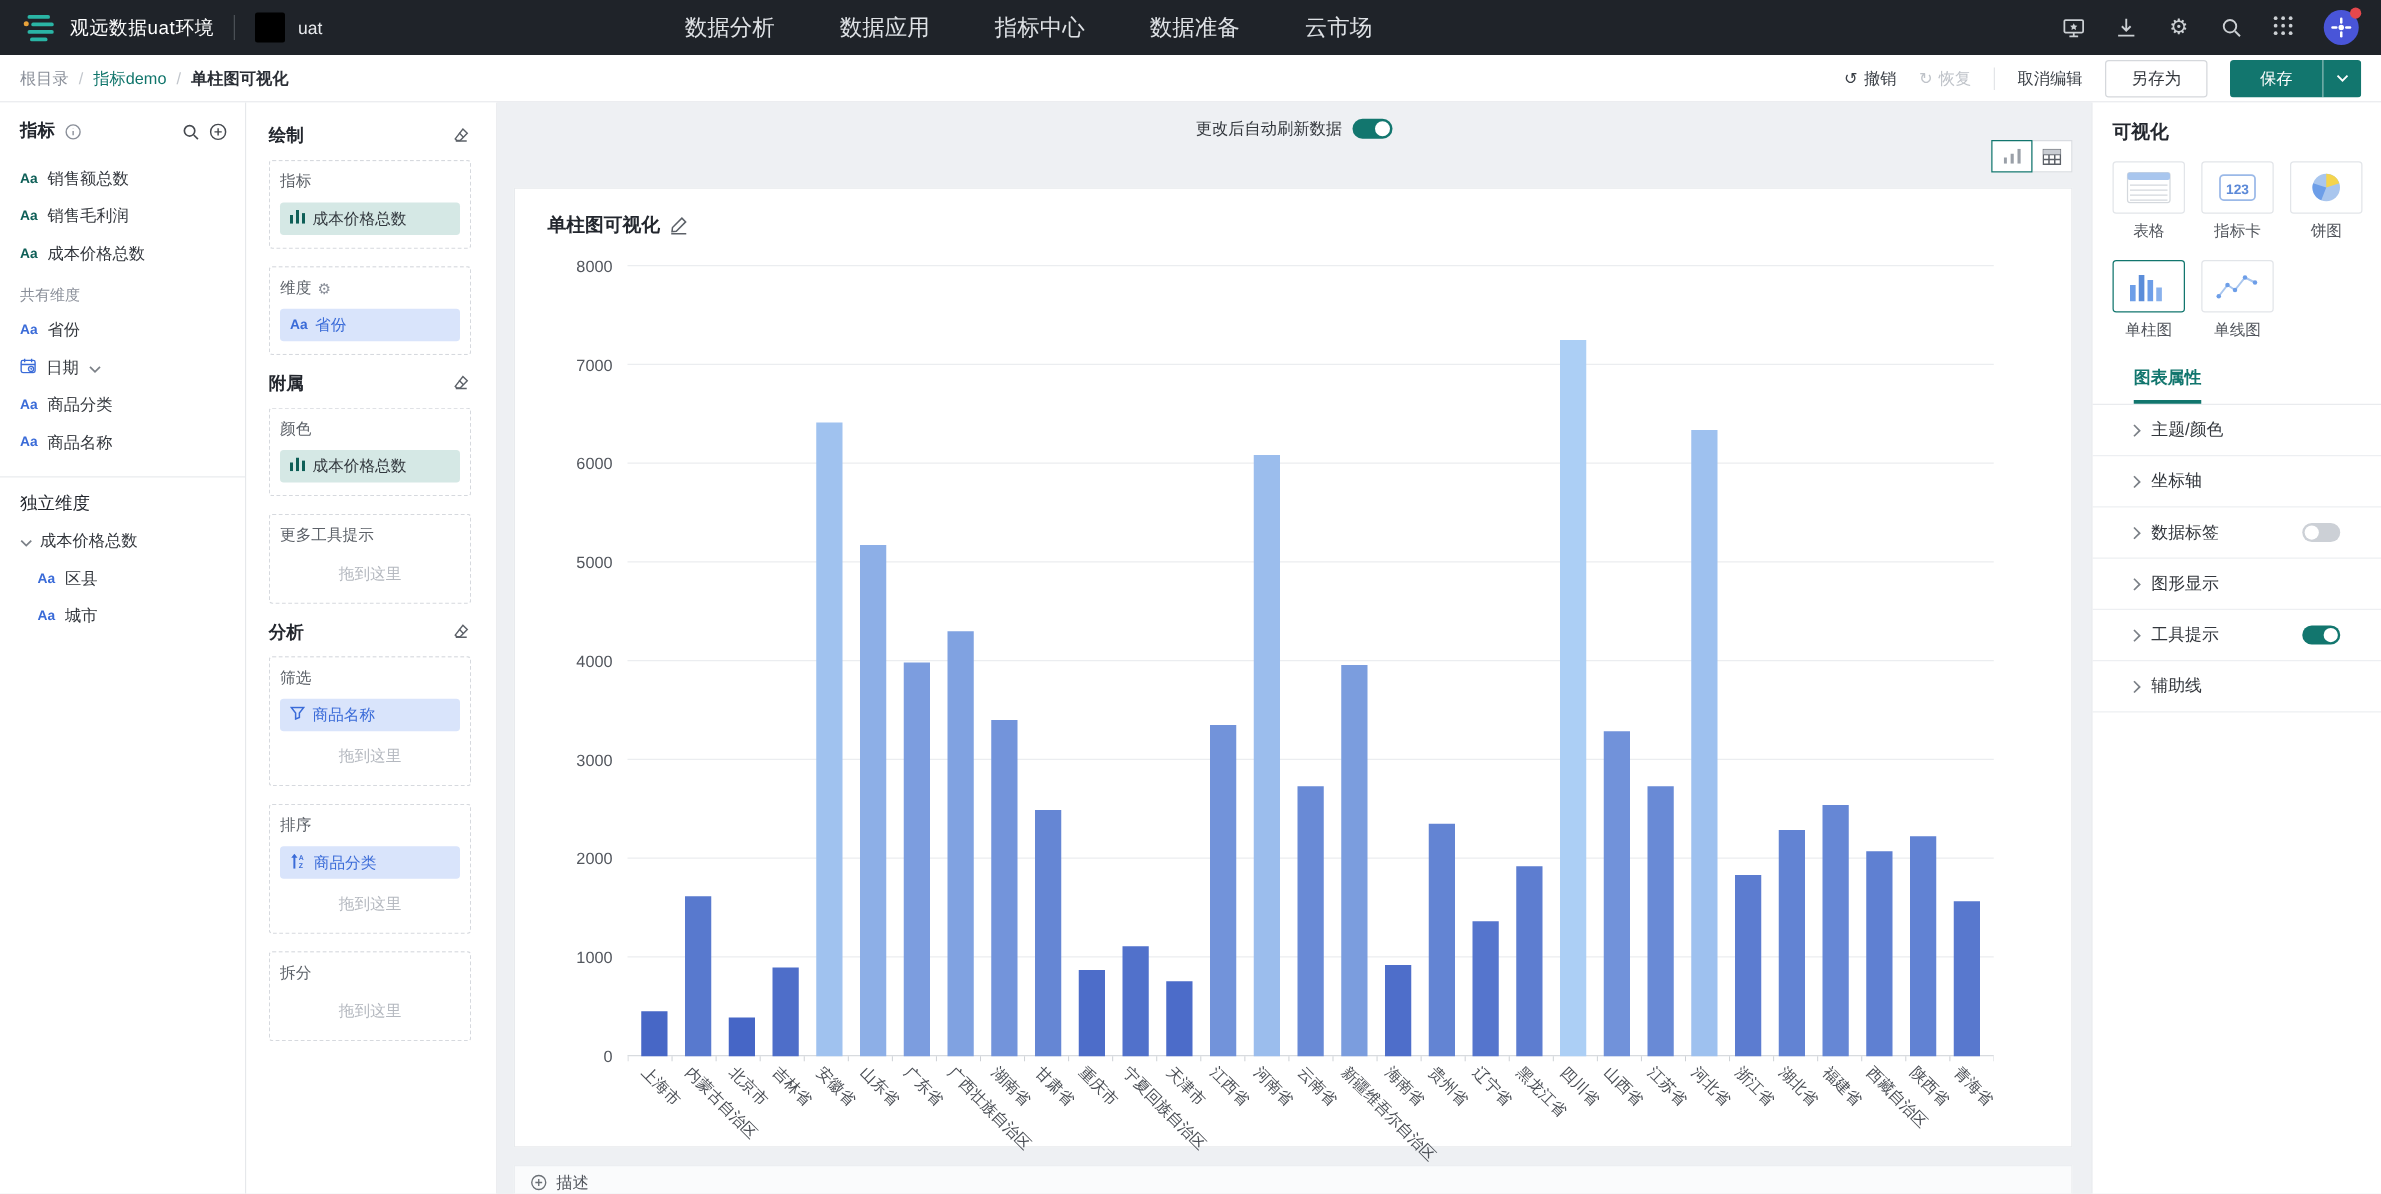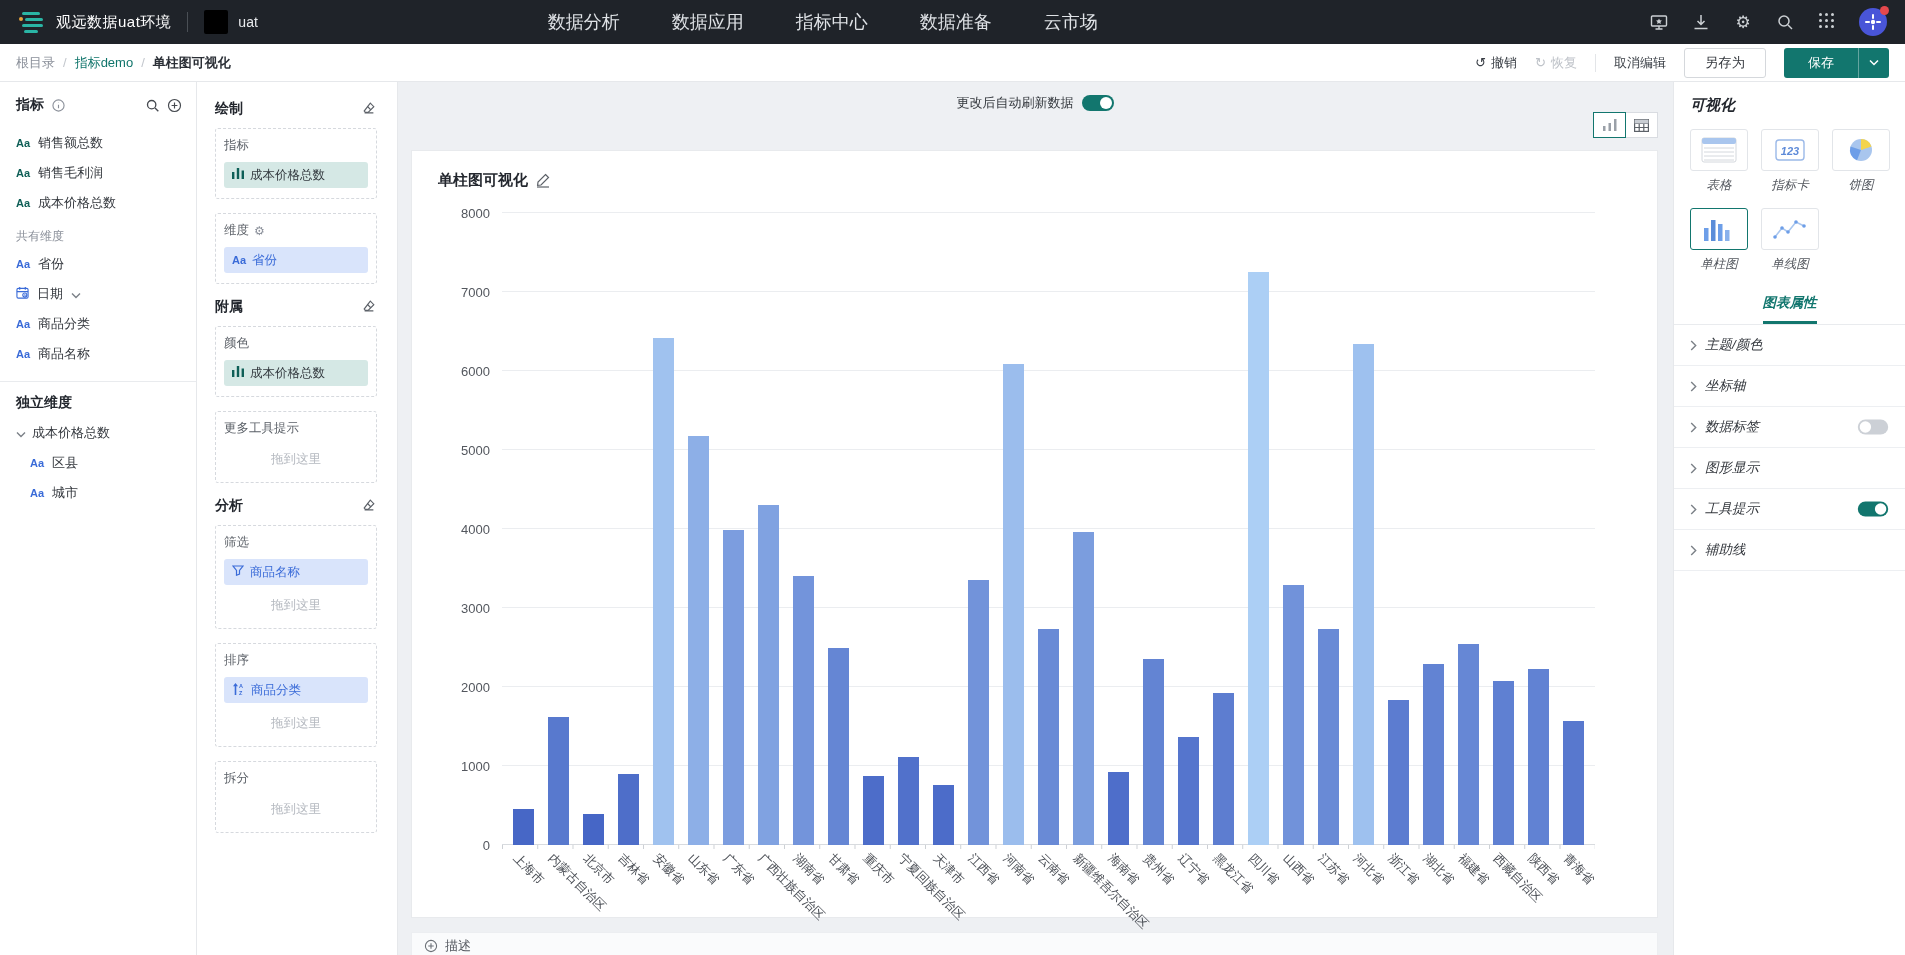"可视化" .right-panel { font-style: italic -> none }
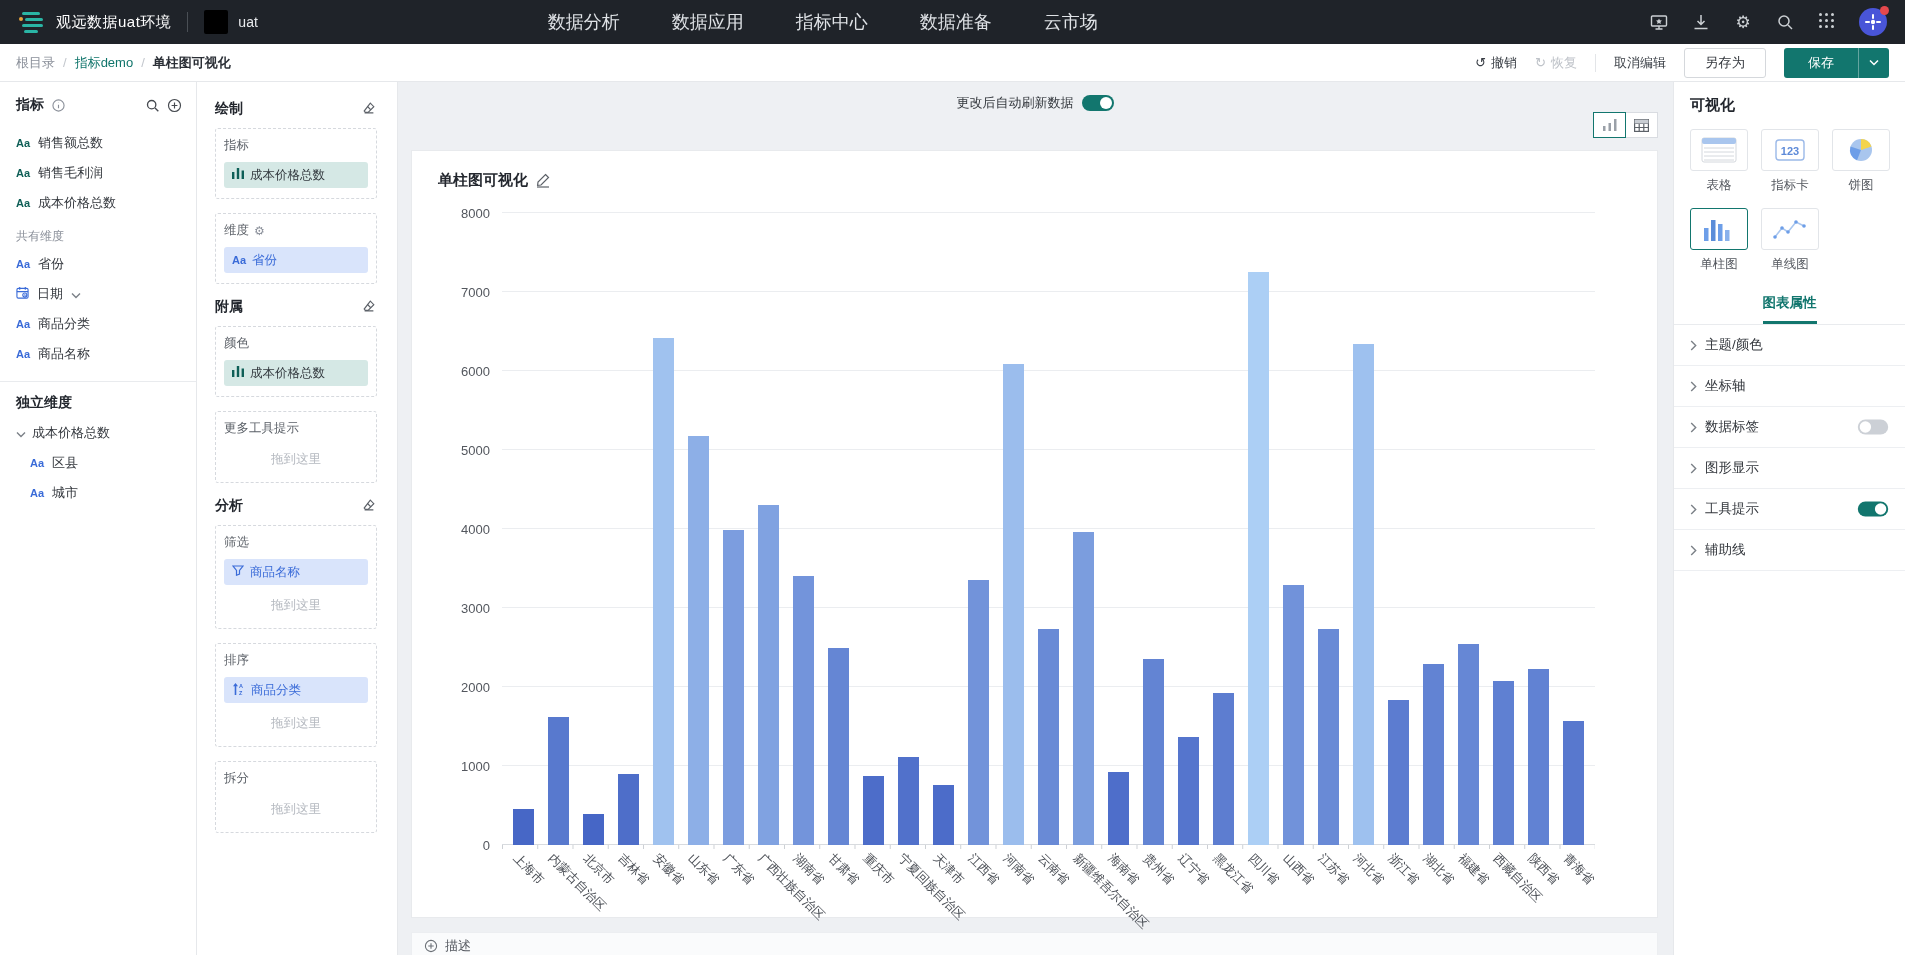"图表属性" .rp-tabs { text-align: center -> none }
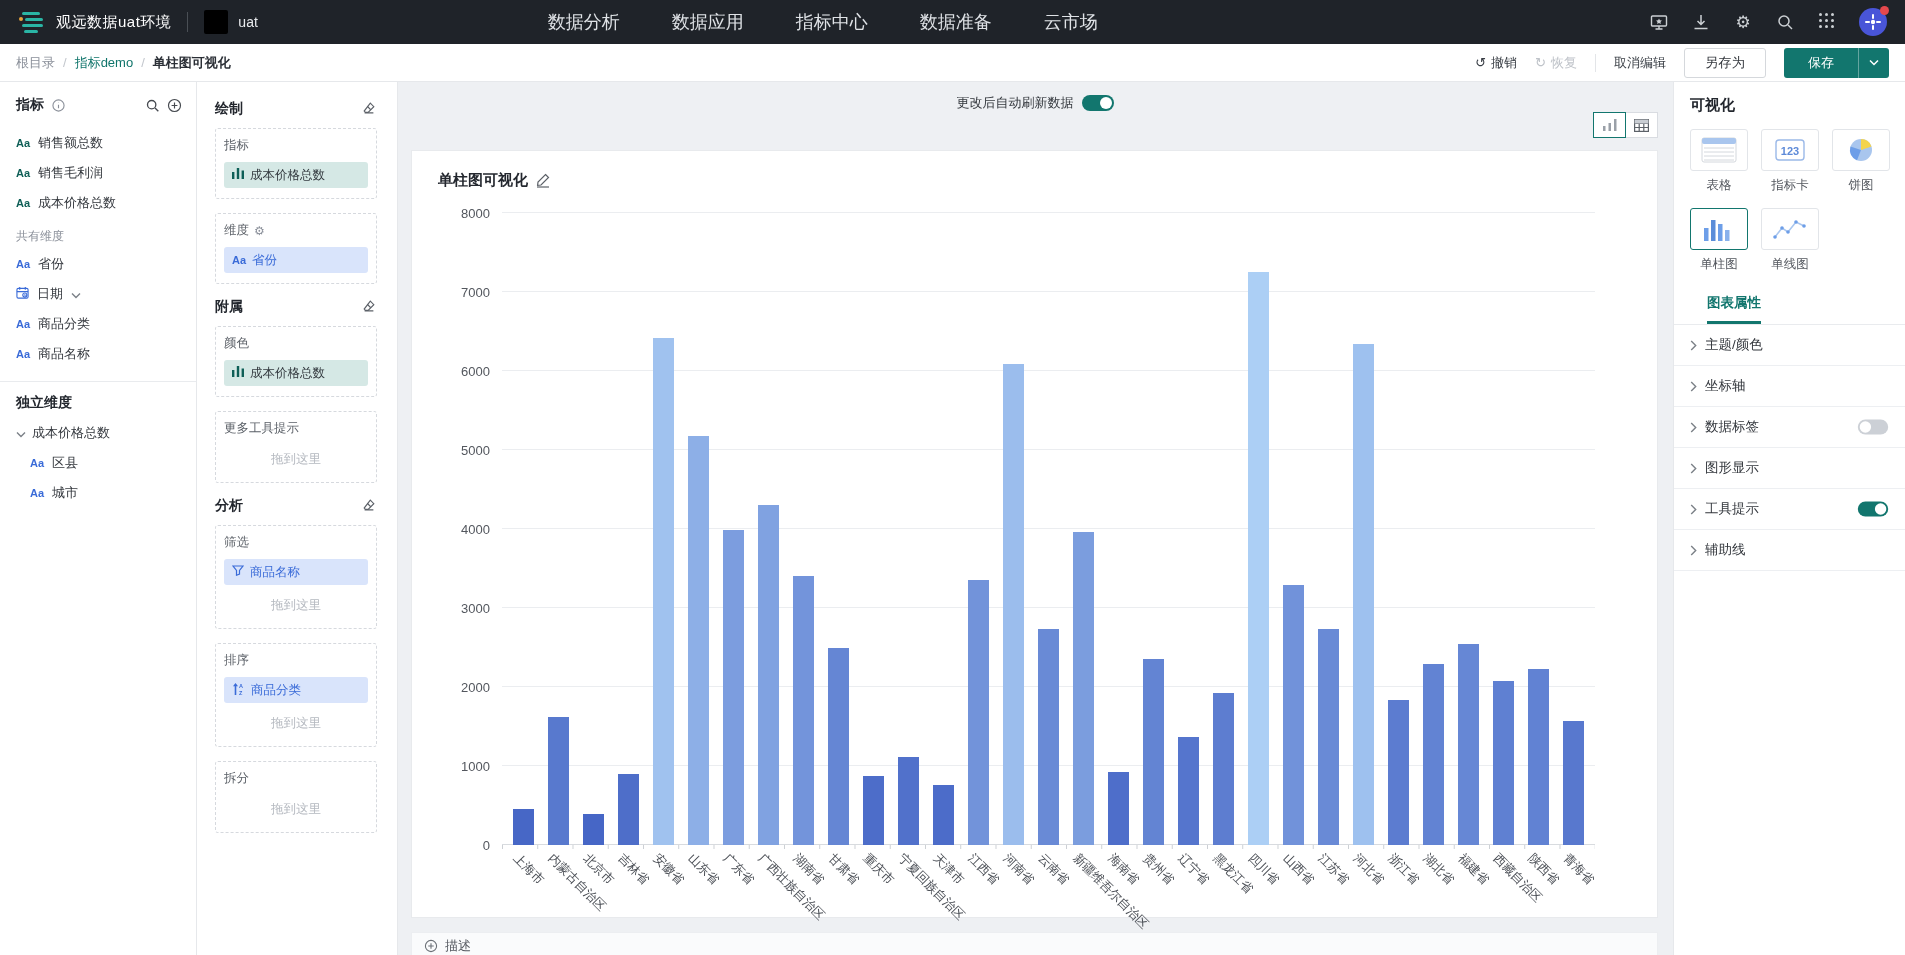"主题/颜色" .acc-row { padding: 0 16px -> 0 32px }
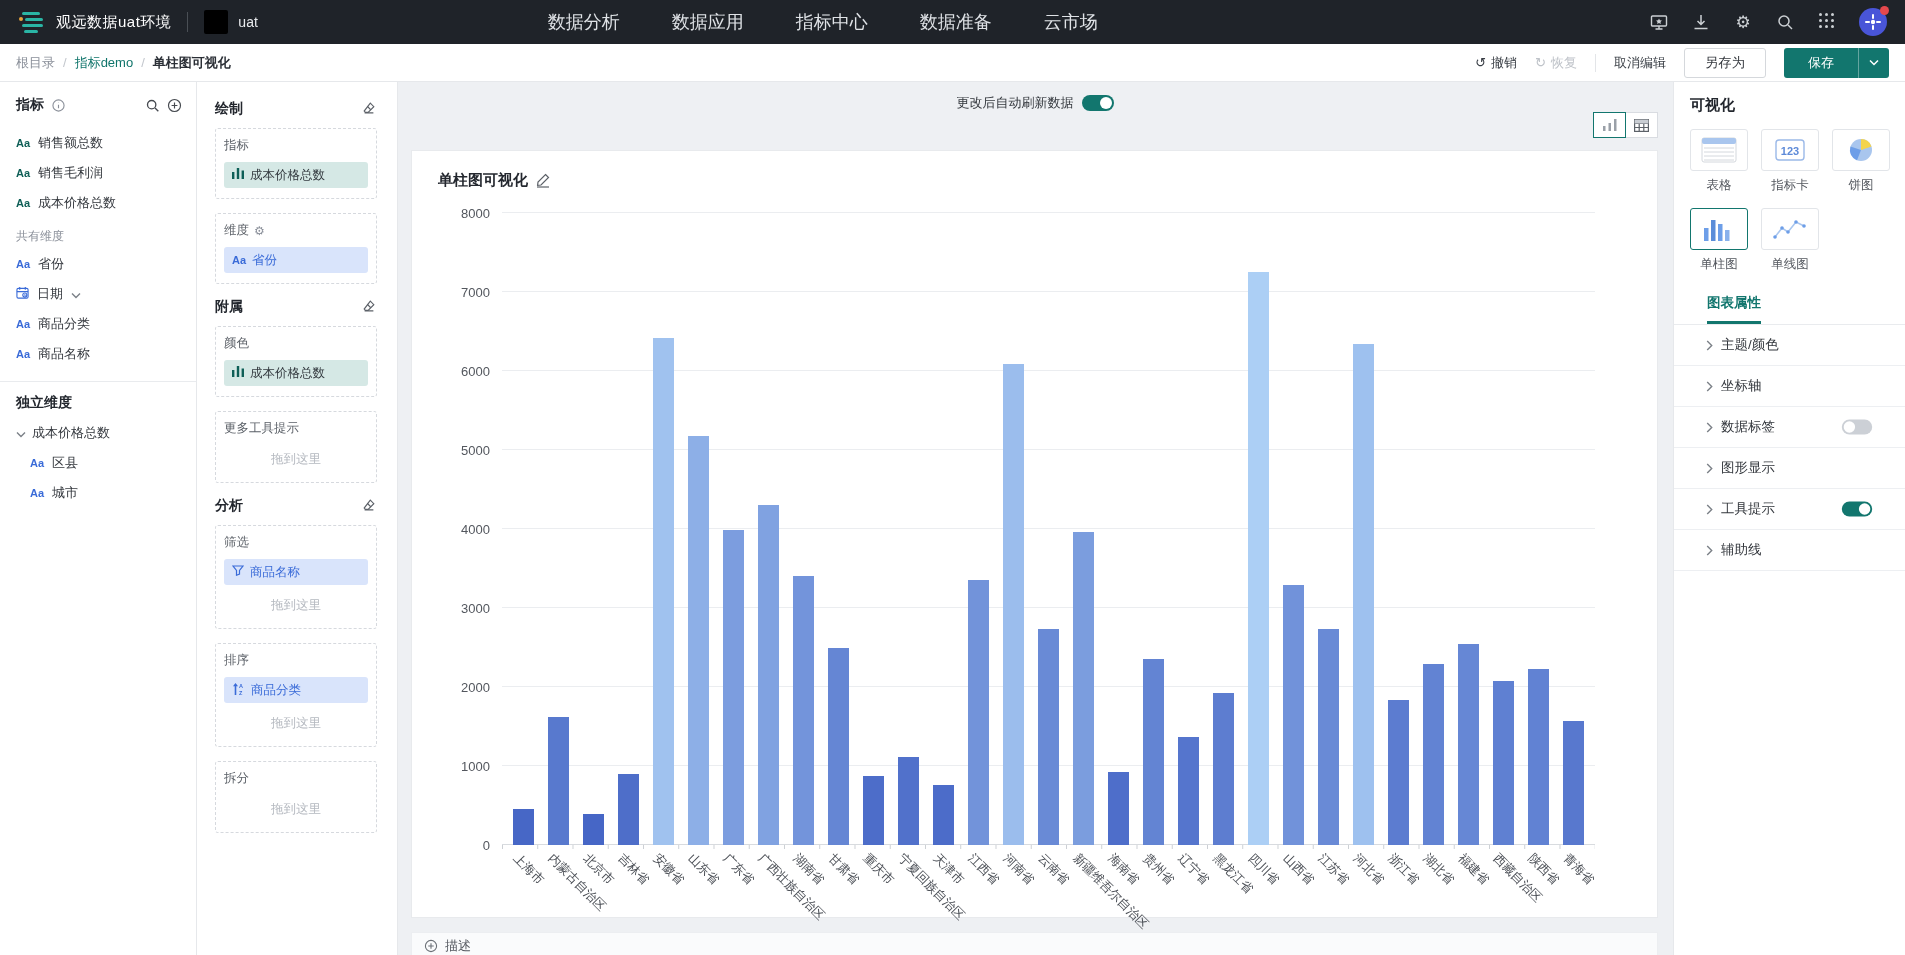"独立维度" .lp-sub { font-weight: bold -> normal }
